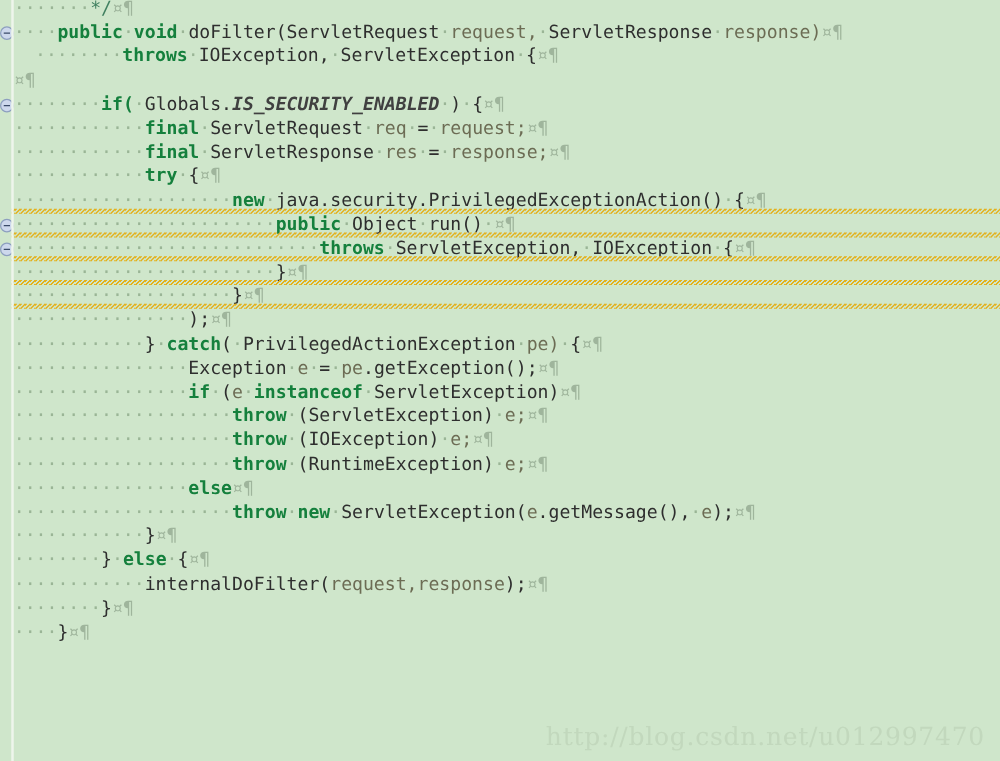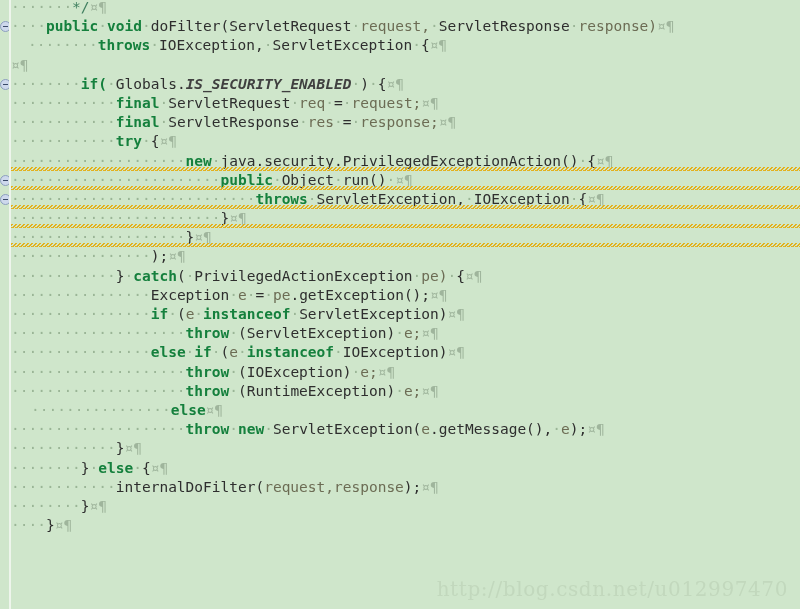"················else·if·(e·instanceof·IO" div.ln { html: <div><span>················</span><span>else</span><span>·</span><span>if</span><span>·</span><span>(</span><span>e</span><span>·</span><span>instanceof</span><span>·</span><span>IOException)</span><span>¤¶</span></div> -> none }
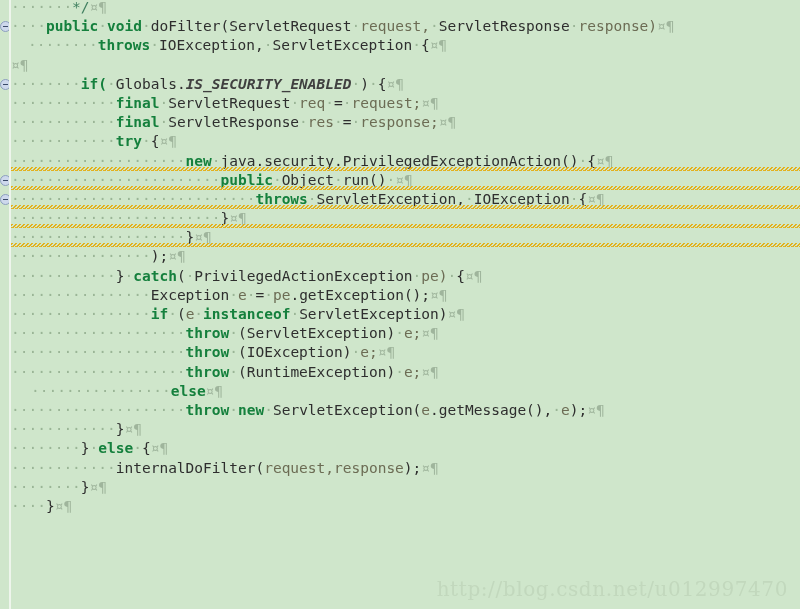"················else¤¶" div.ln { padding-left: 20px -> none }
